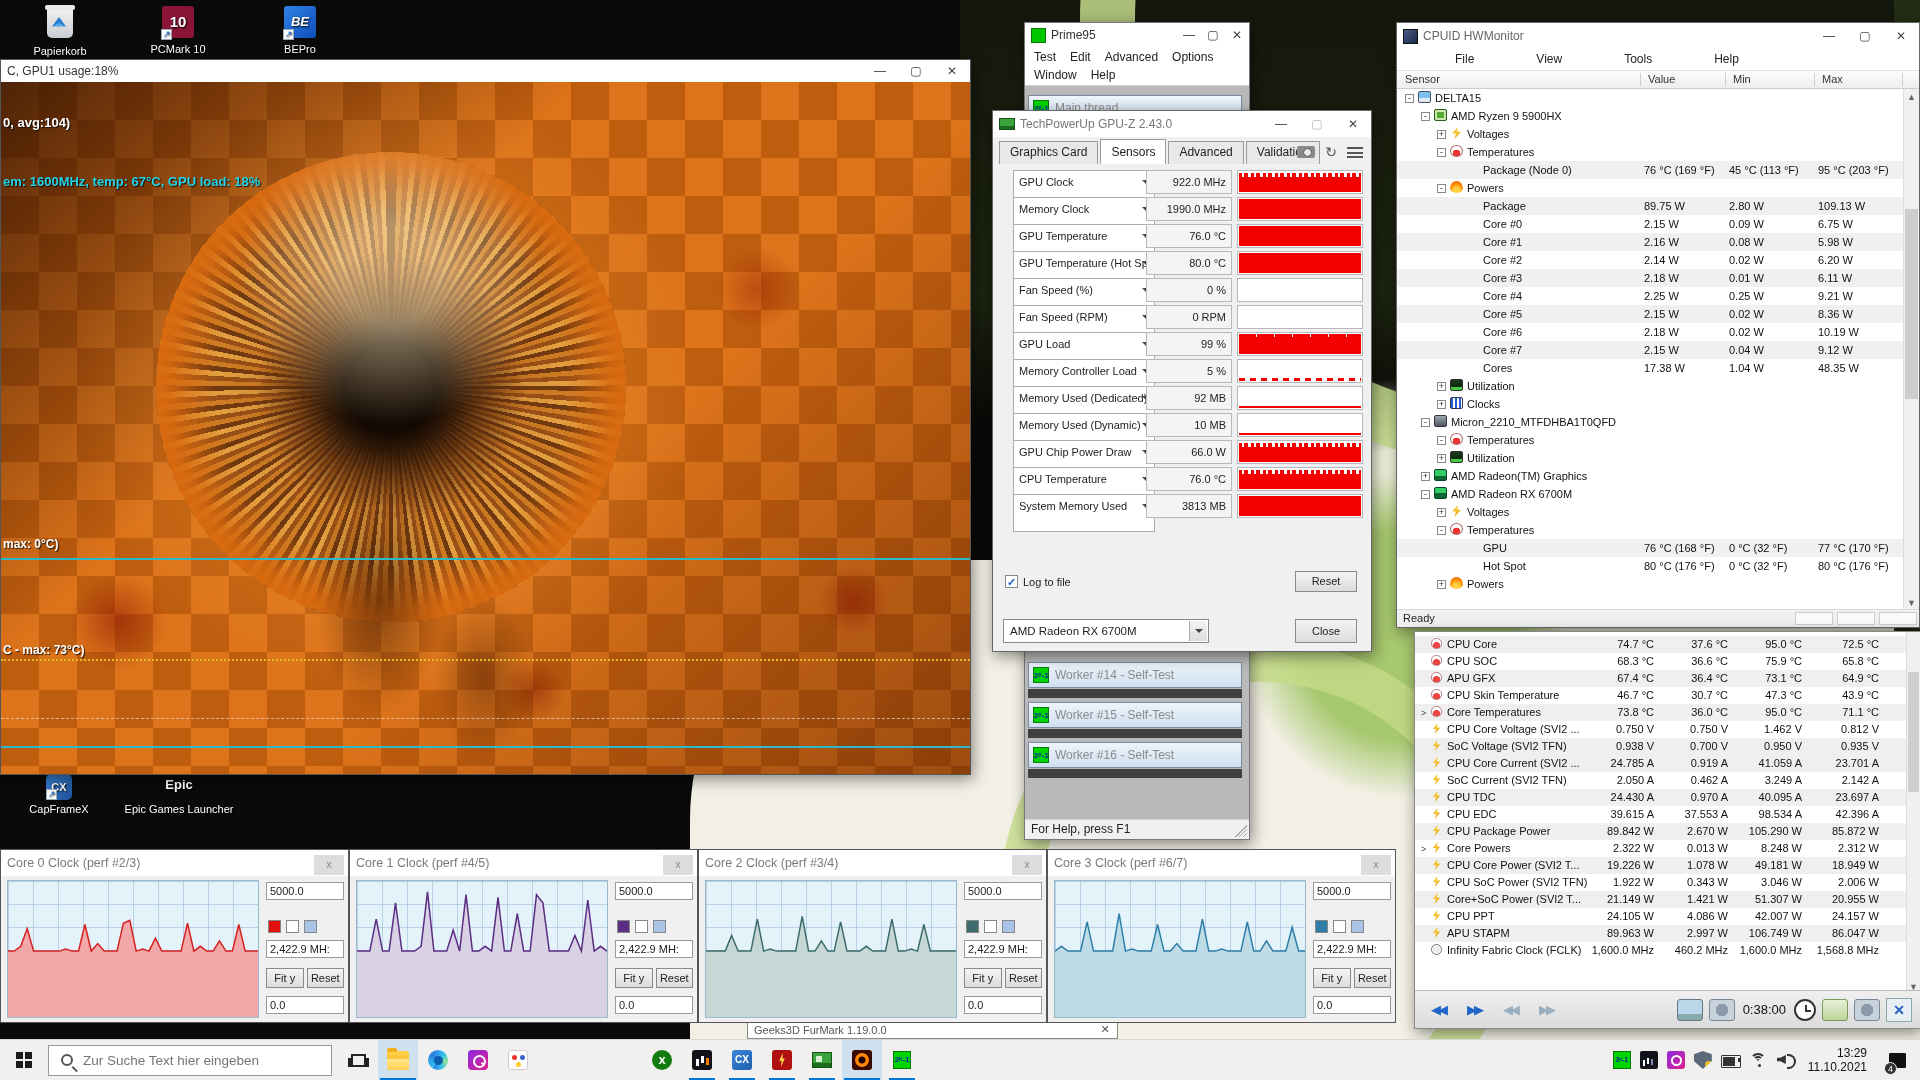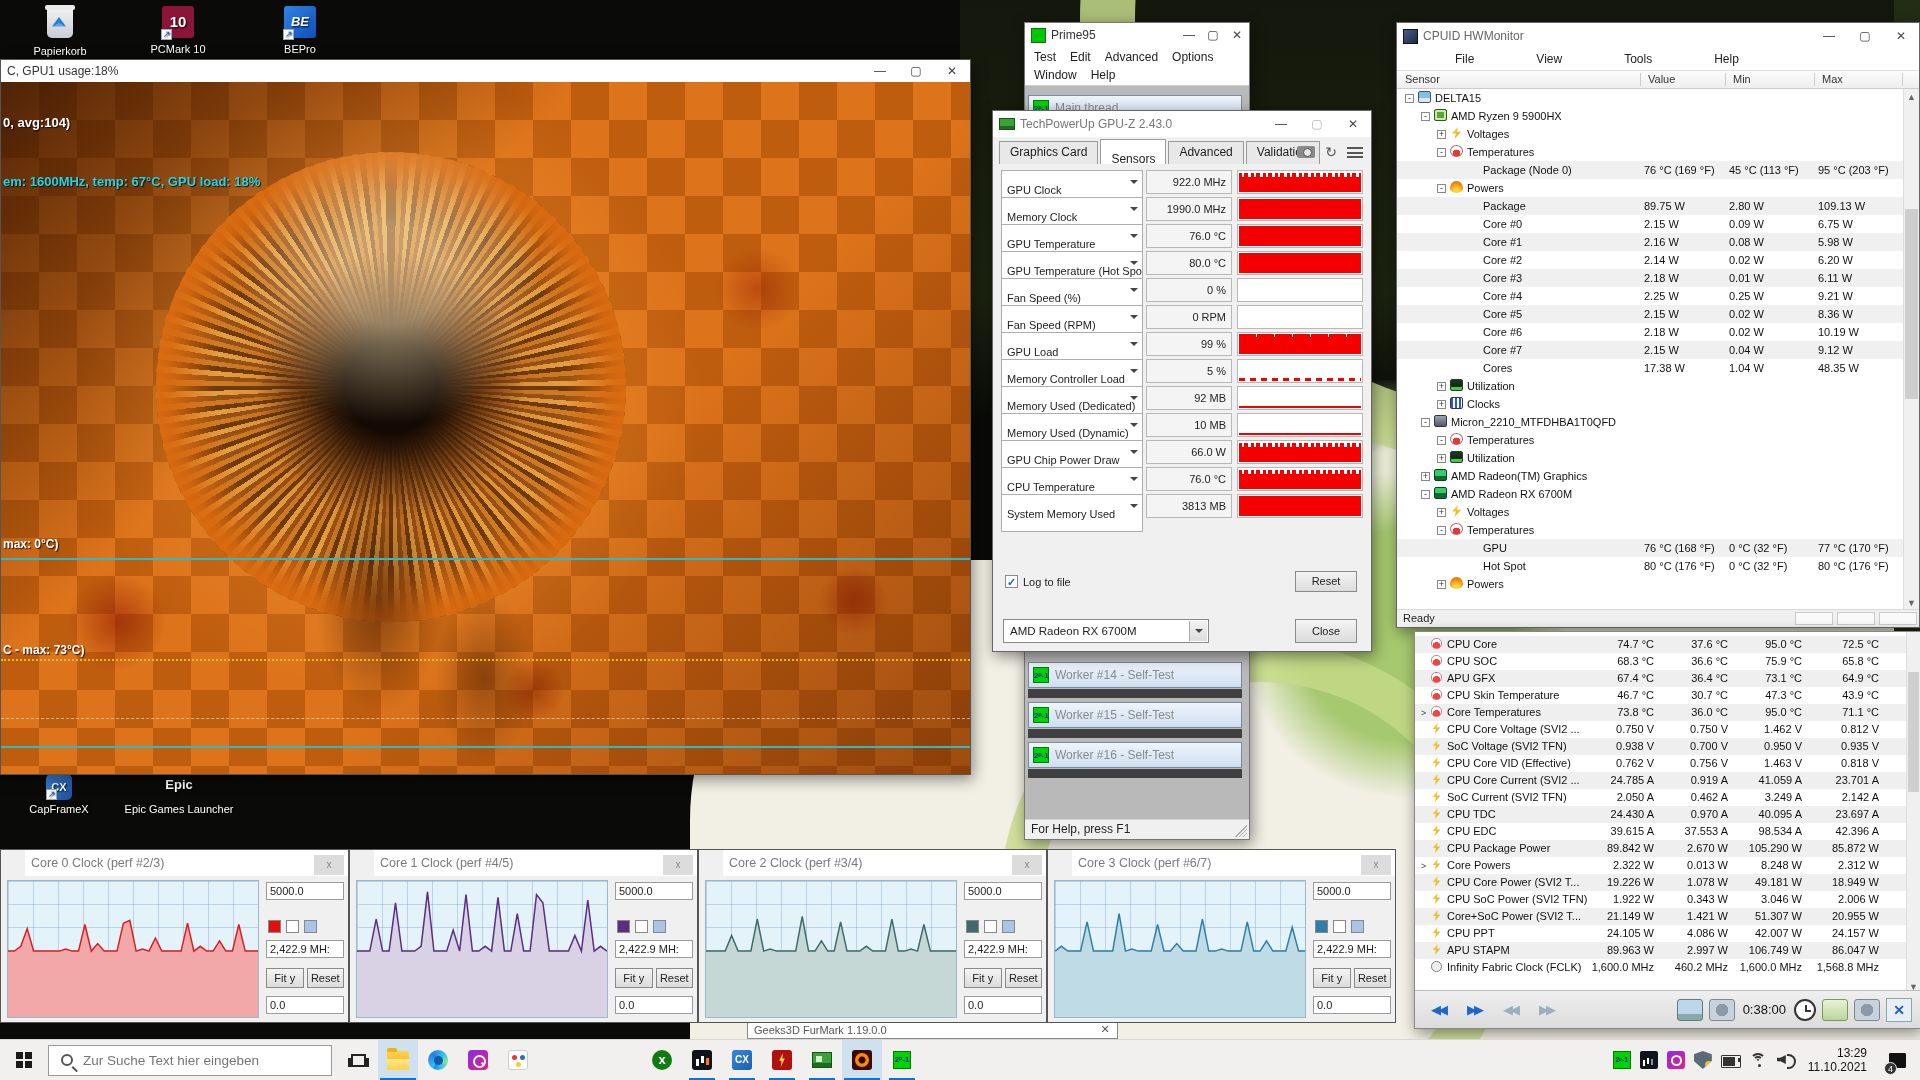"Sensors" .gz-tab.active { padding-top: 12px -> 5px }
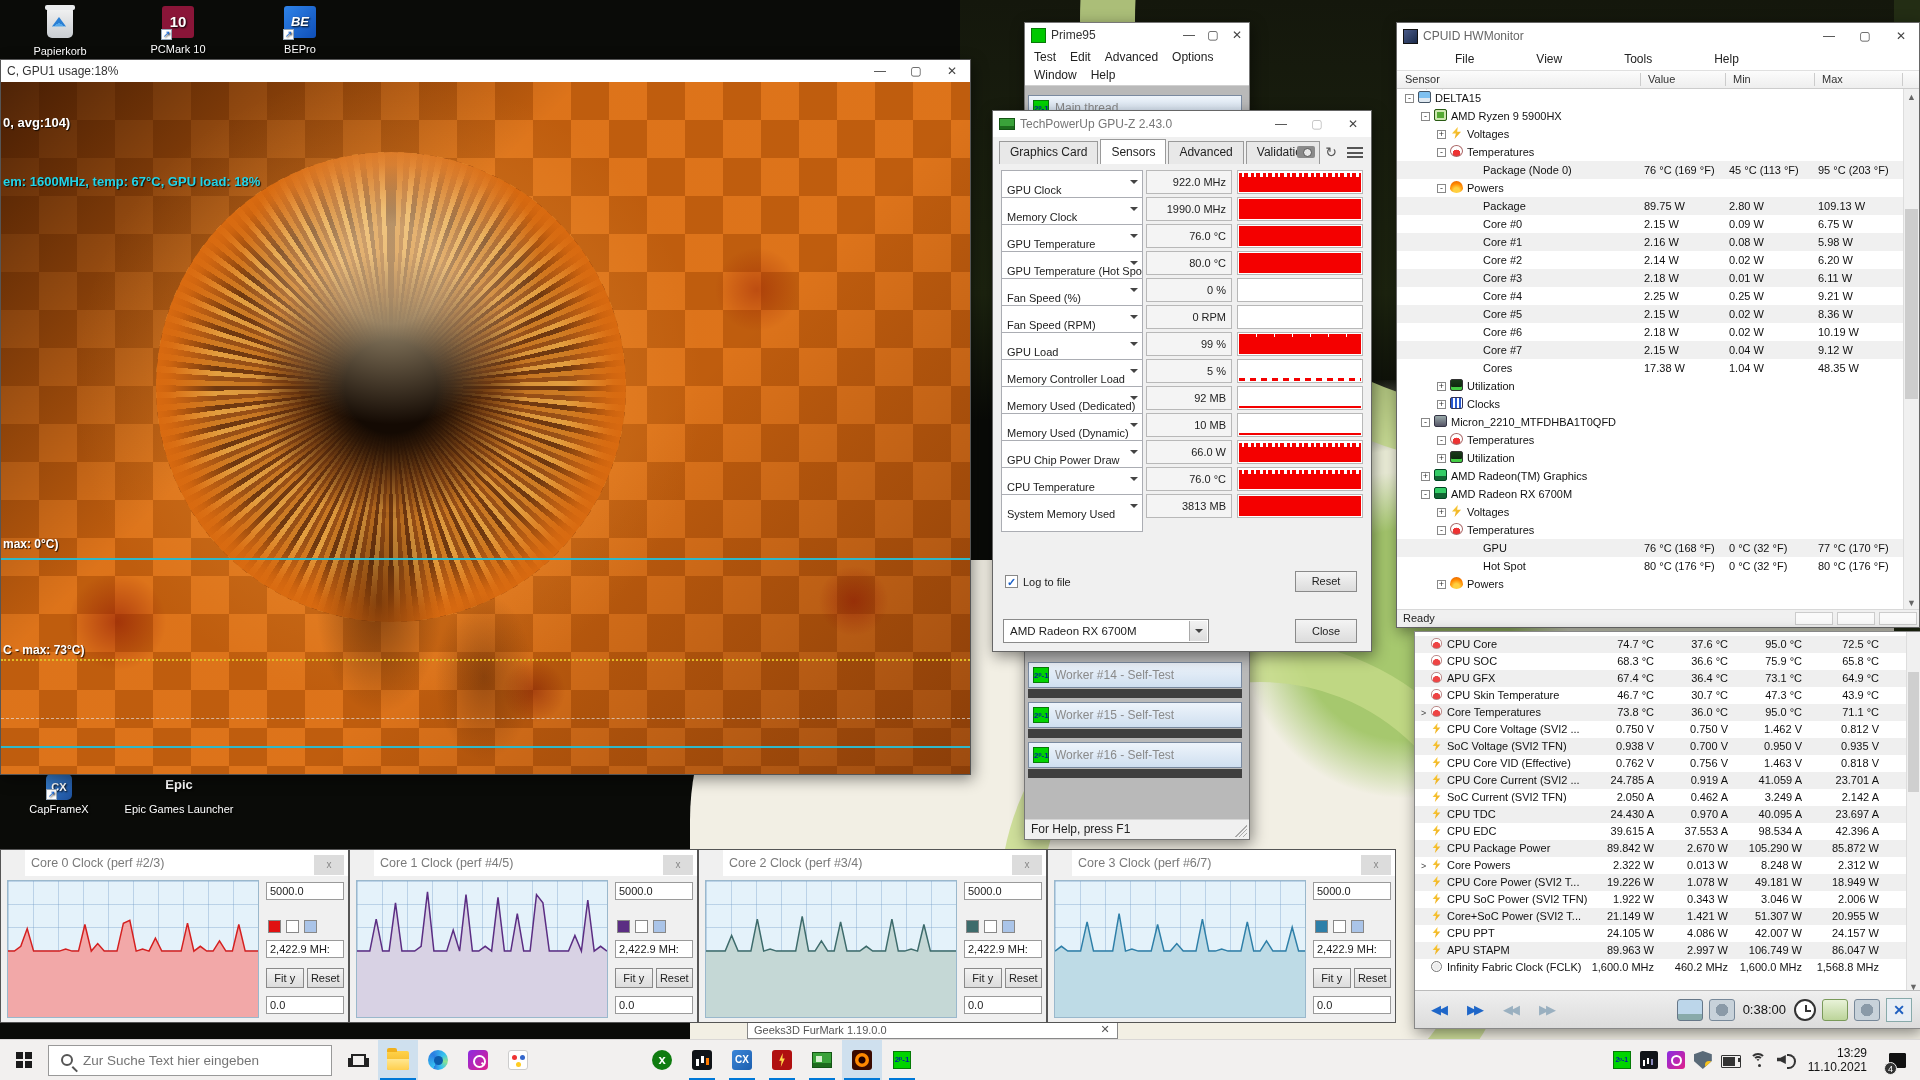"GPU Clock" .gz-lbl { left: 8px -> 20px; padding: 8px 16px 0 5px -> 0 16px 0 5px }
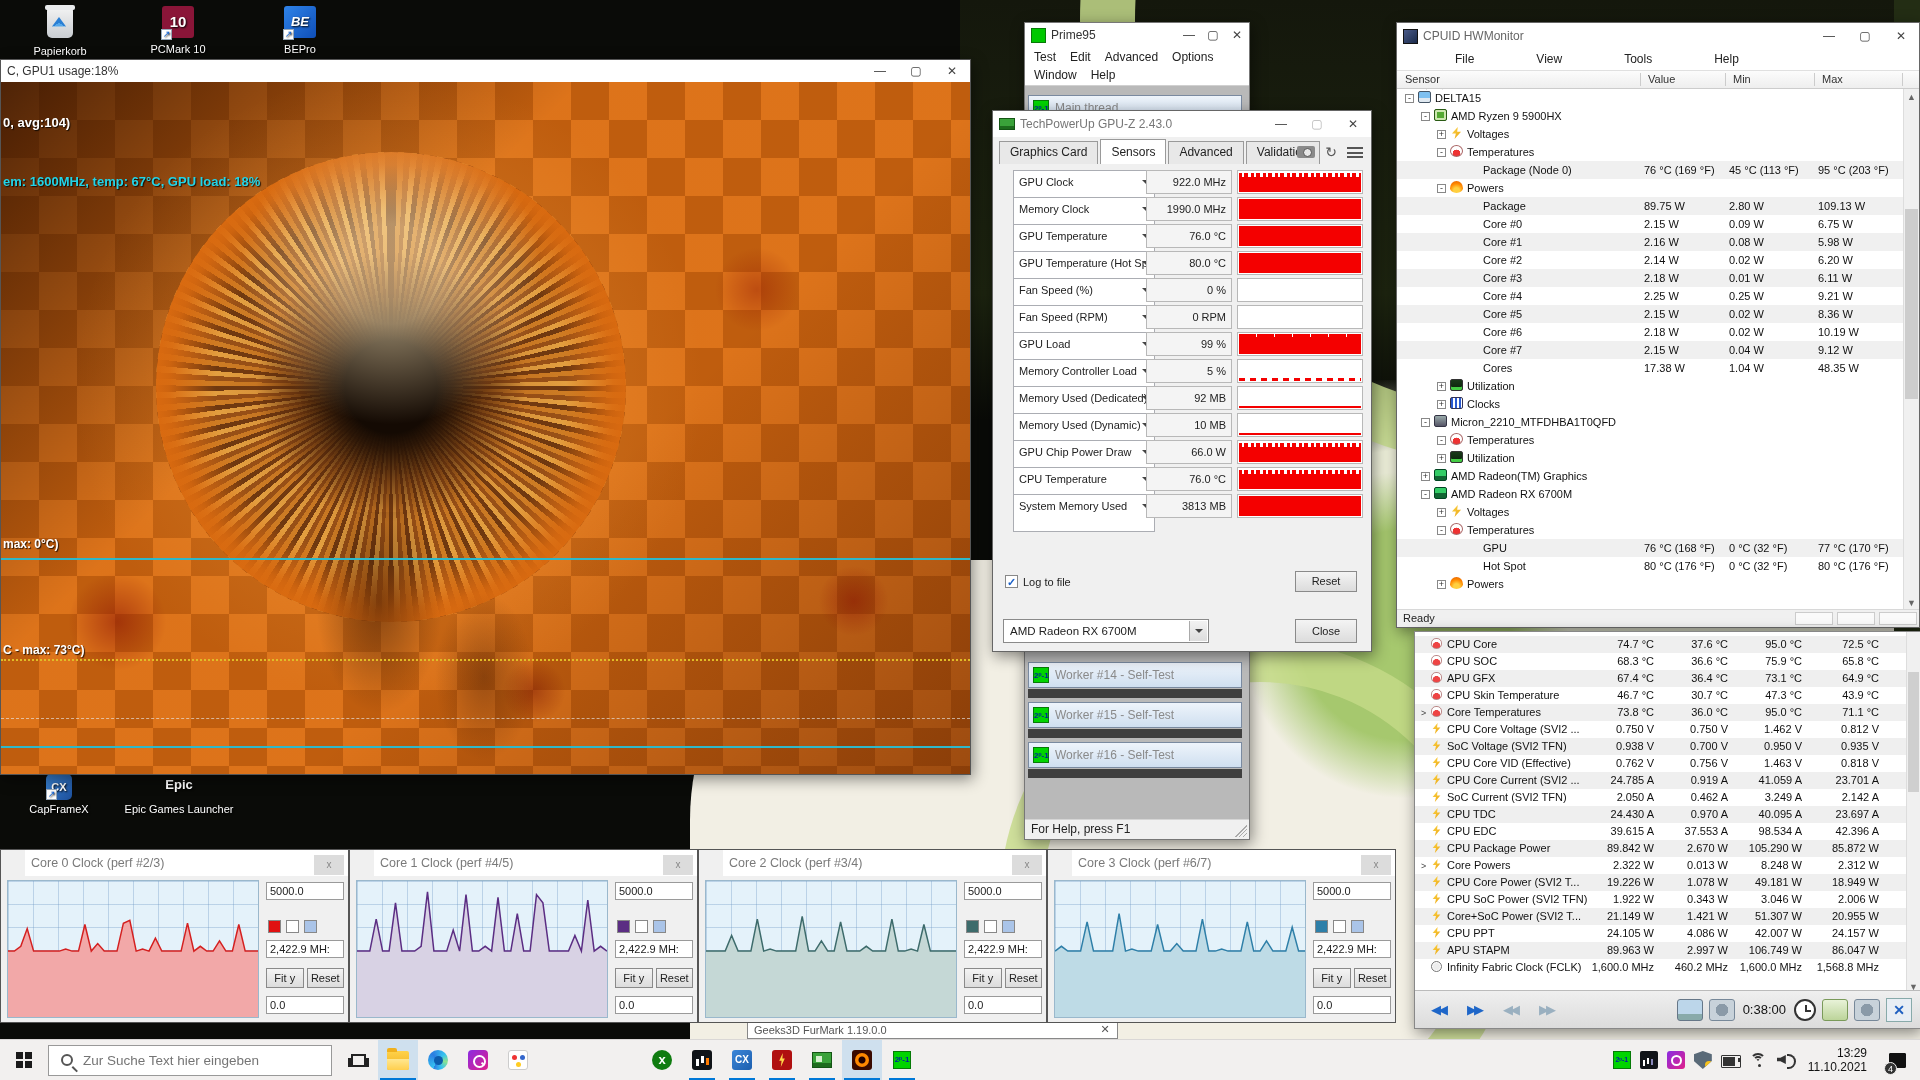"CPU Core VID (Effective)" div.hwi-row { html: <div> <span></span><span></span><span>CPU Core VID (Effective)</span> <span>0.762 V</span> <span>0.756 V</span> <span>1.463 V</span> <span>0.818 V</span> </div> -> none }
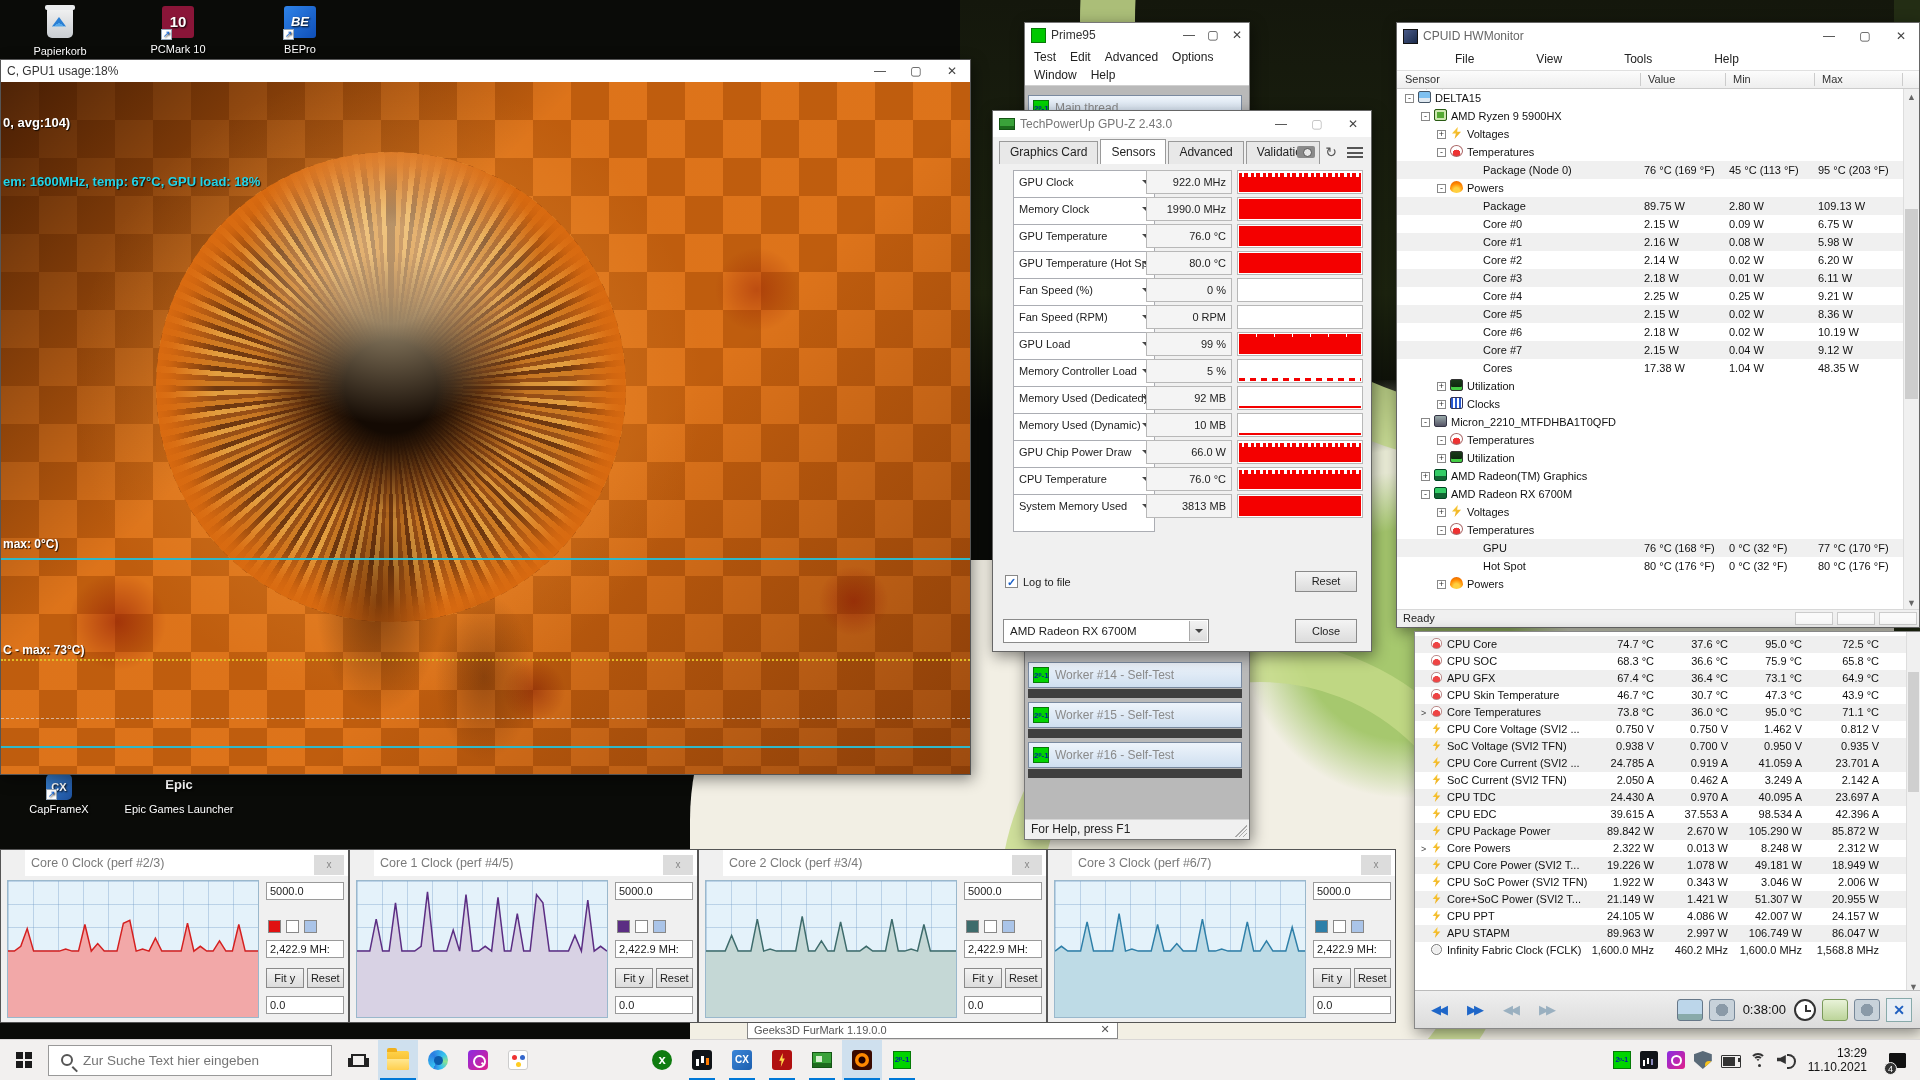"Core 0 Clock (perf #2/3)" .clkwin { padding-left: 24px -> none }
